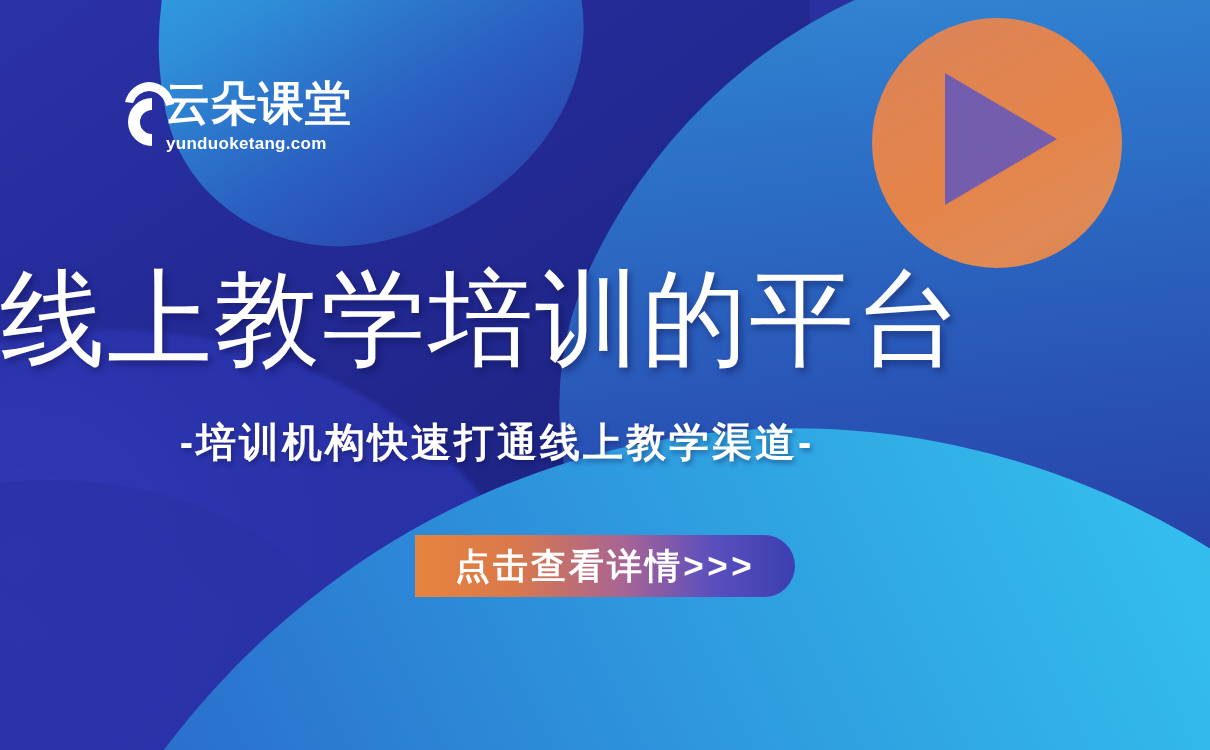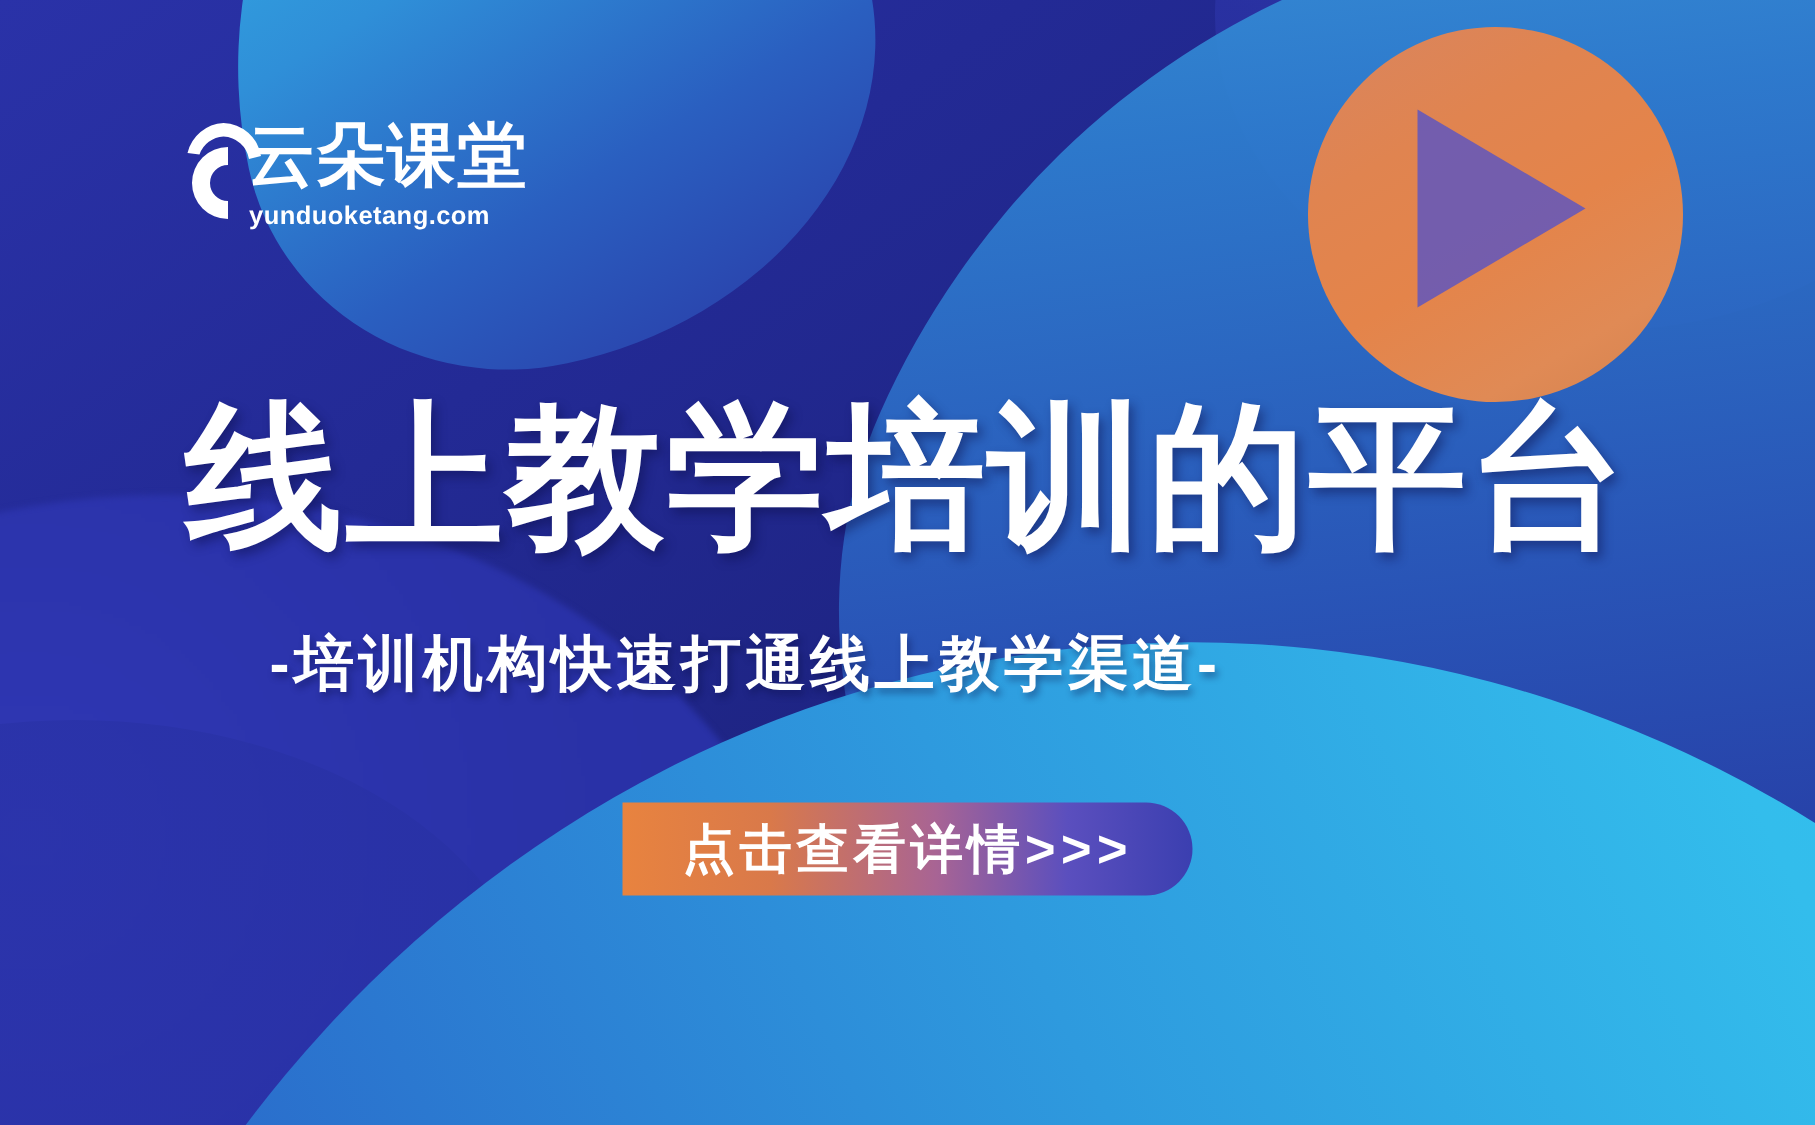"线上教学培训的平台" .headline { font-weight: bold -> normal; text-align: center -> left }
